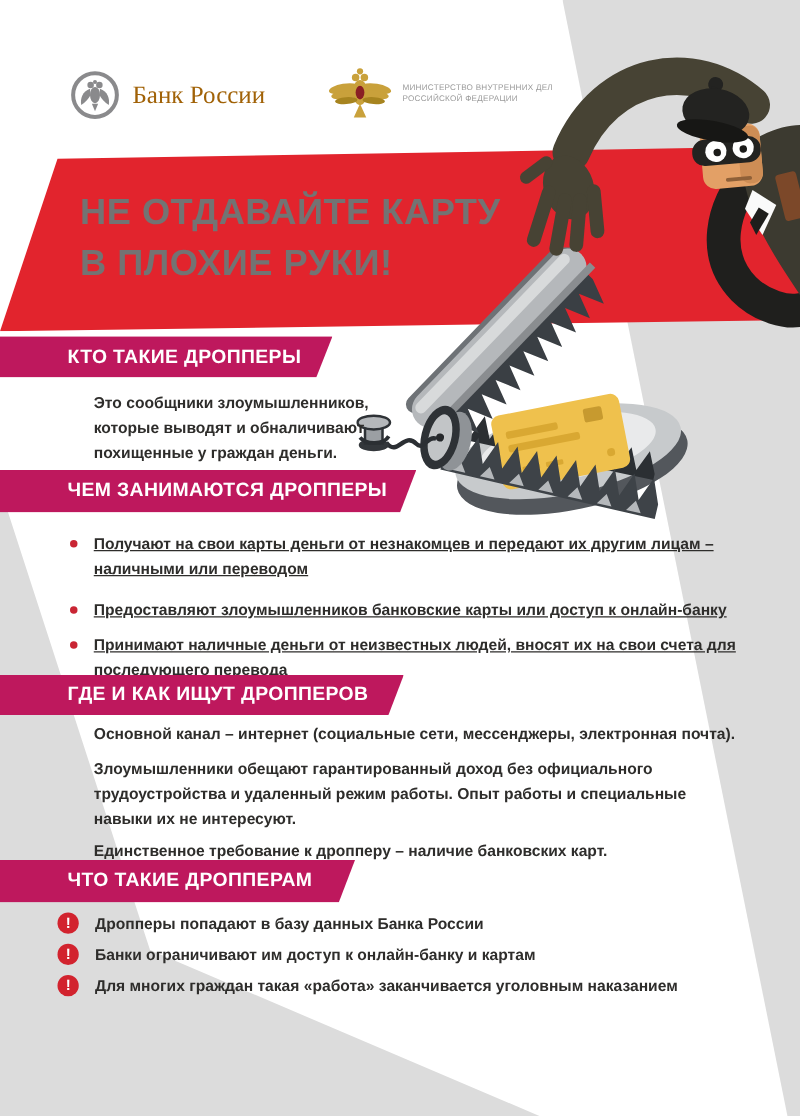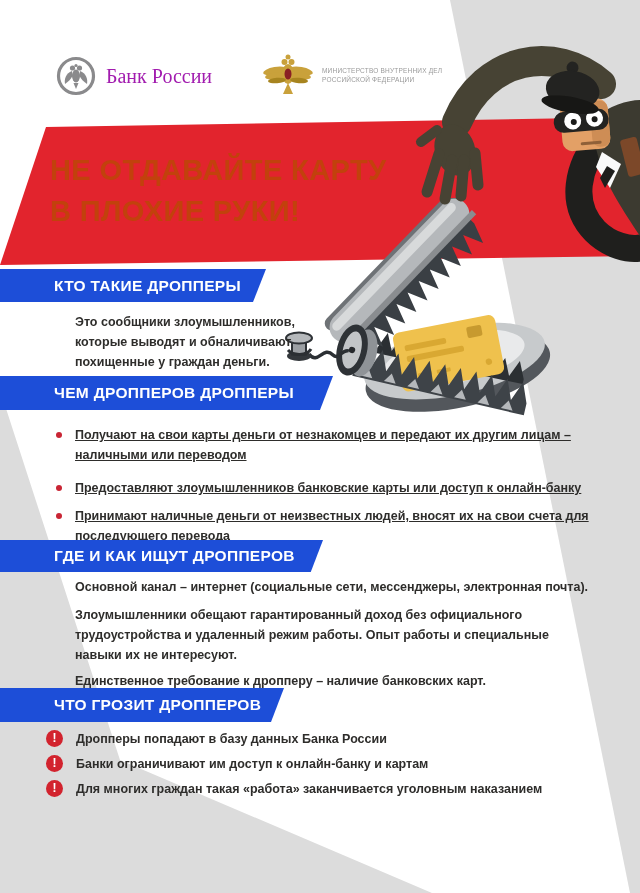"Банк России" .brand-label { color: #a21caf -> #a16207 }
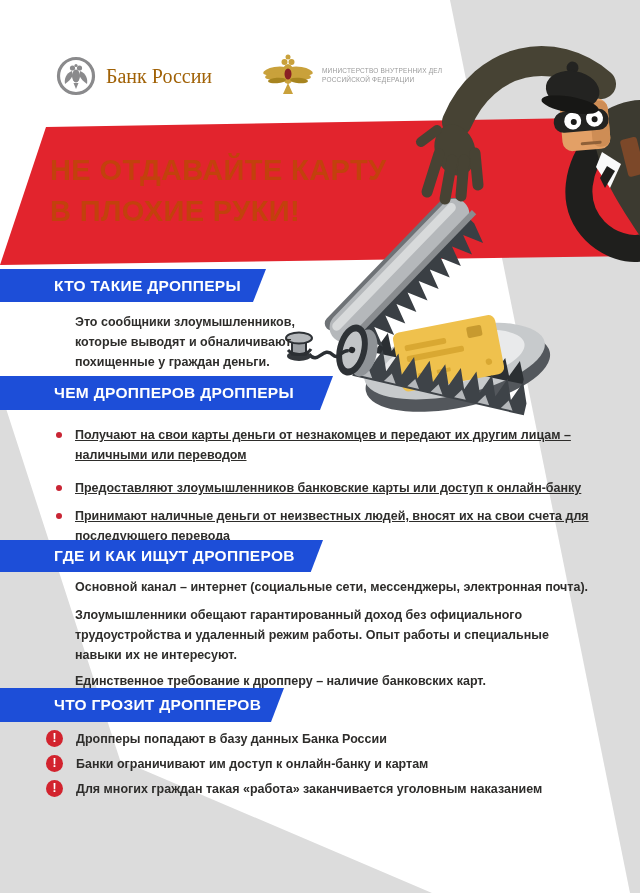"НЕ ОТДАВАЙТЕ КАРТУ" .banner-text { color: #c2410c -> #737373; left: 50px -> 64px }
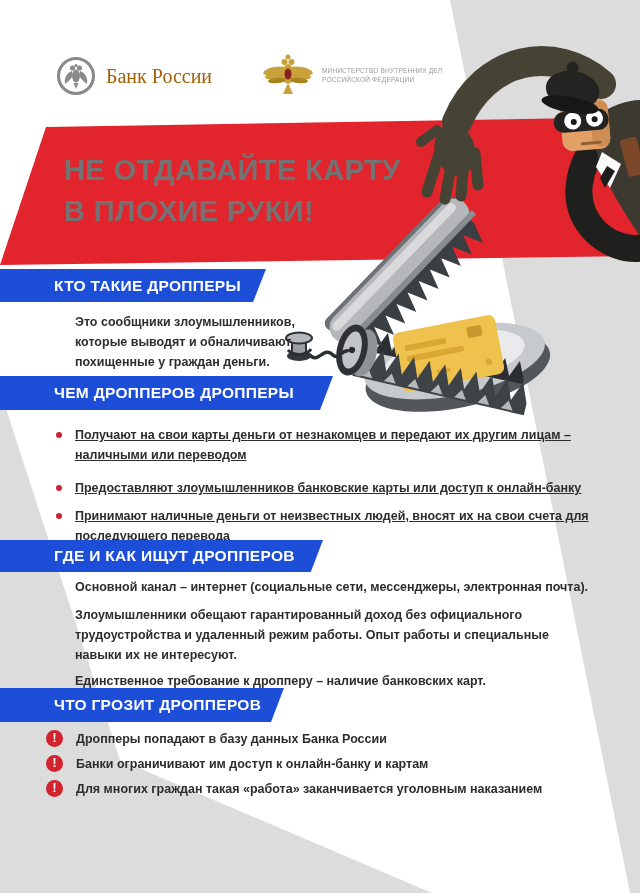"КТО ТАКИЕ ДРОППЕРЫ" .h-band { background: #1d4ed8 -> #be185d }
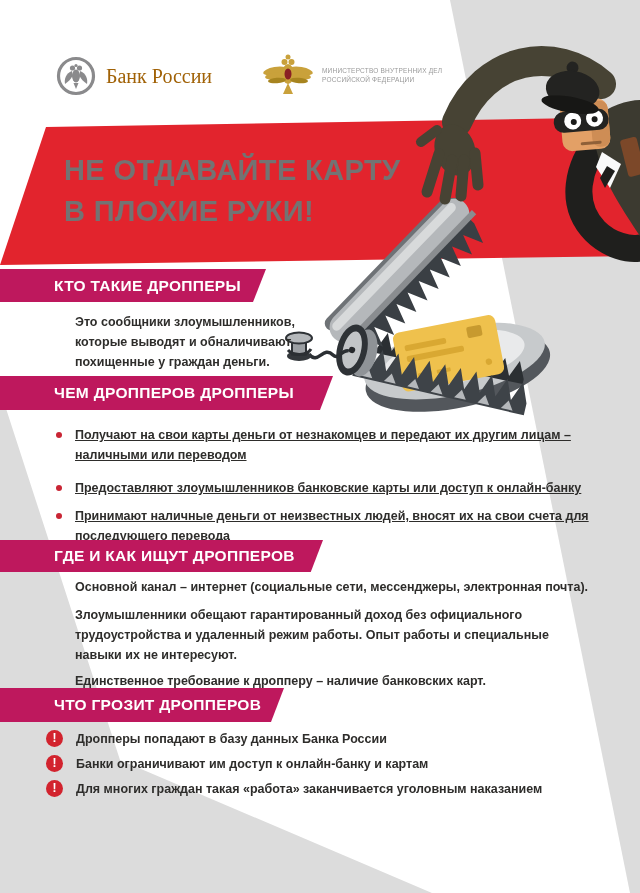"ЧЕМ ДРОППЕРОВ ДРОППЕРЫ" span { text: ДРОППЕРОВ -> ЗАНИМАЮТСЯ }
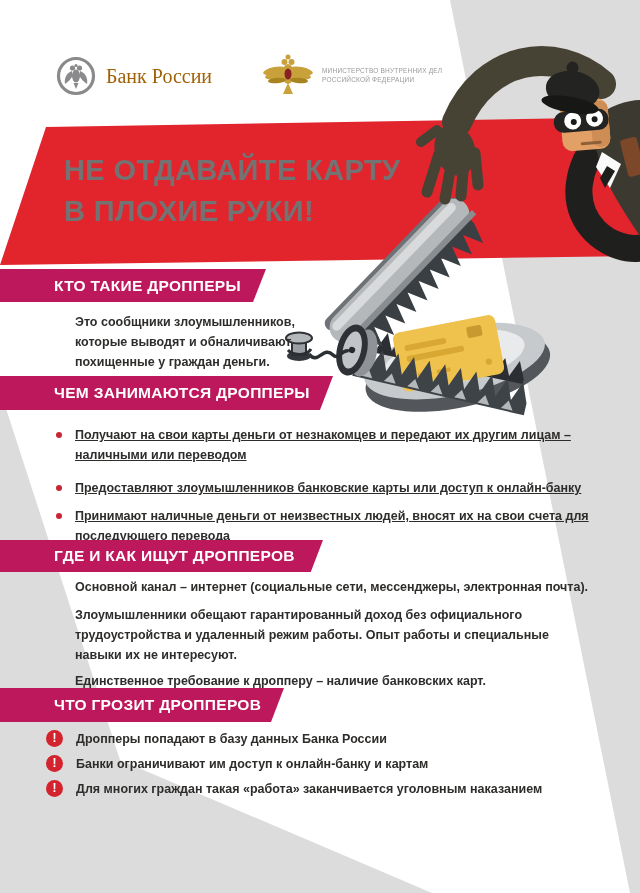"ЧТО ГРОЗИТ ДРОППЕРОВ" span { text: ГРОЗИТ ДРОППЕРОВ -> ТАКИЕ ДРОППЕРАМ }
